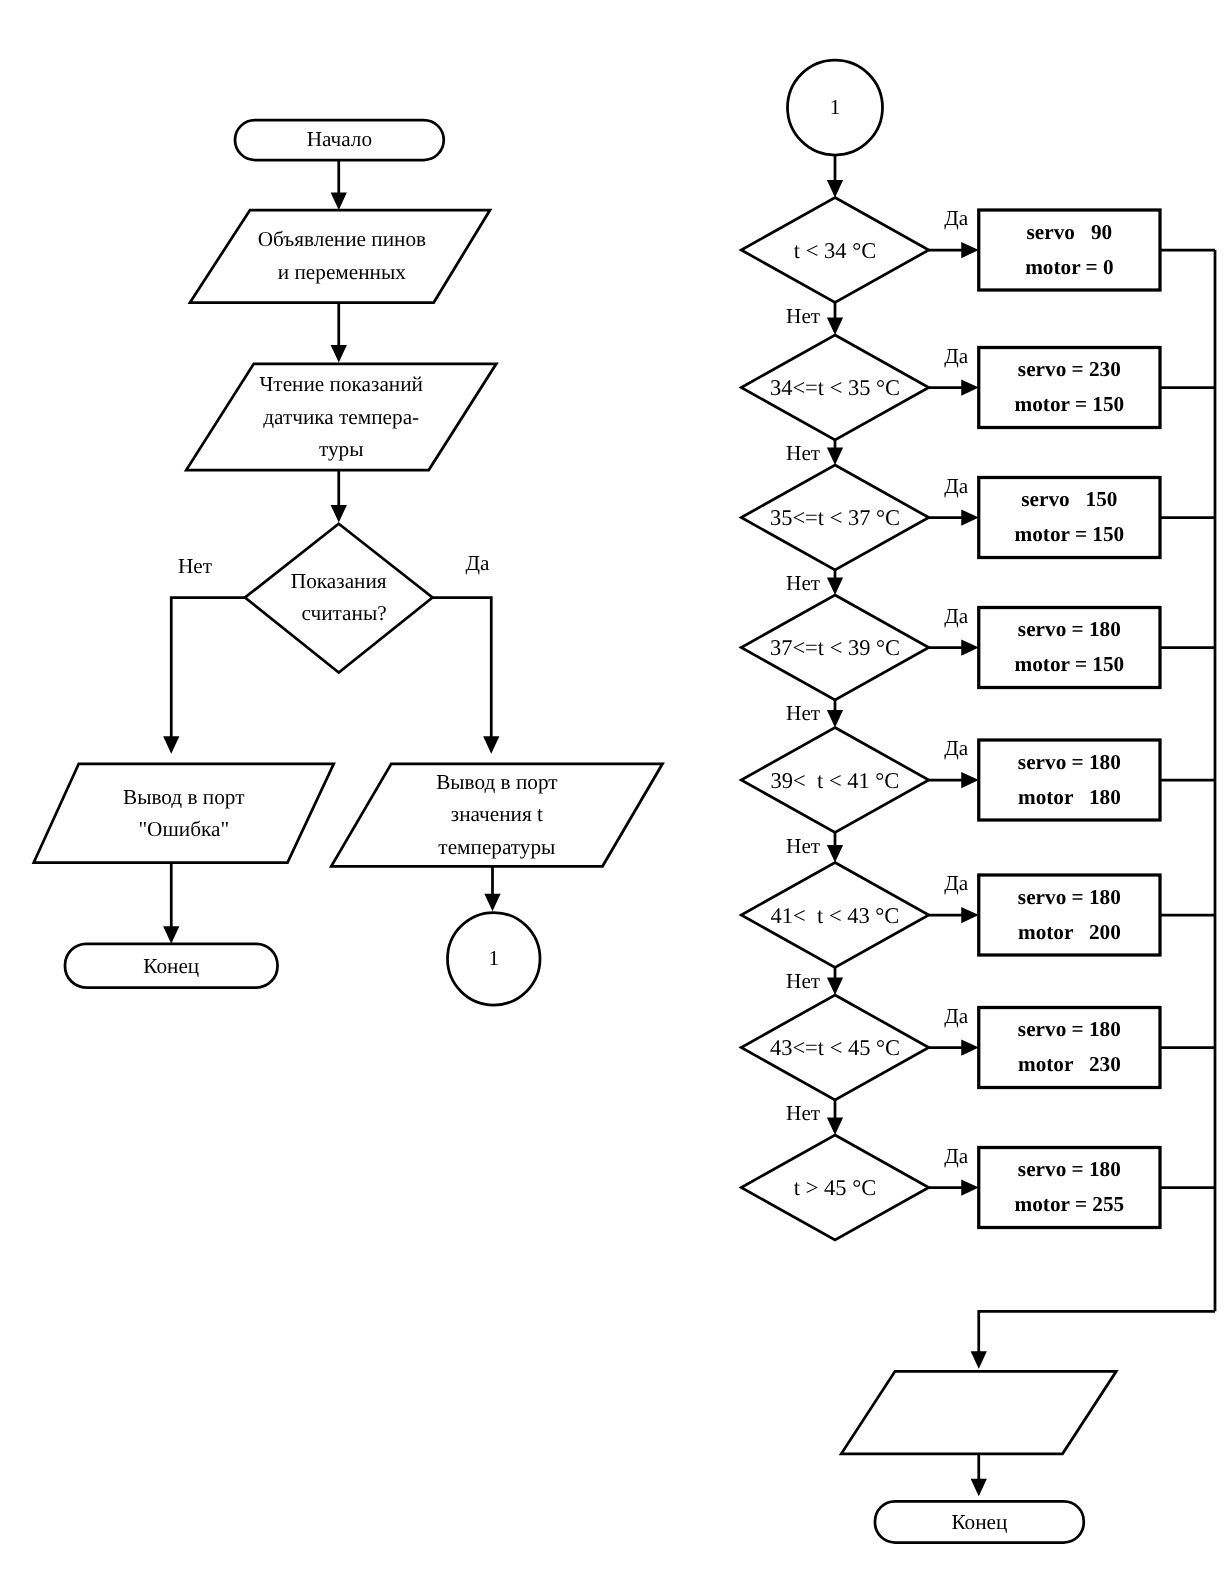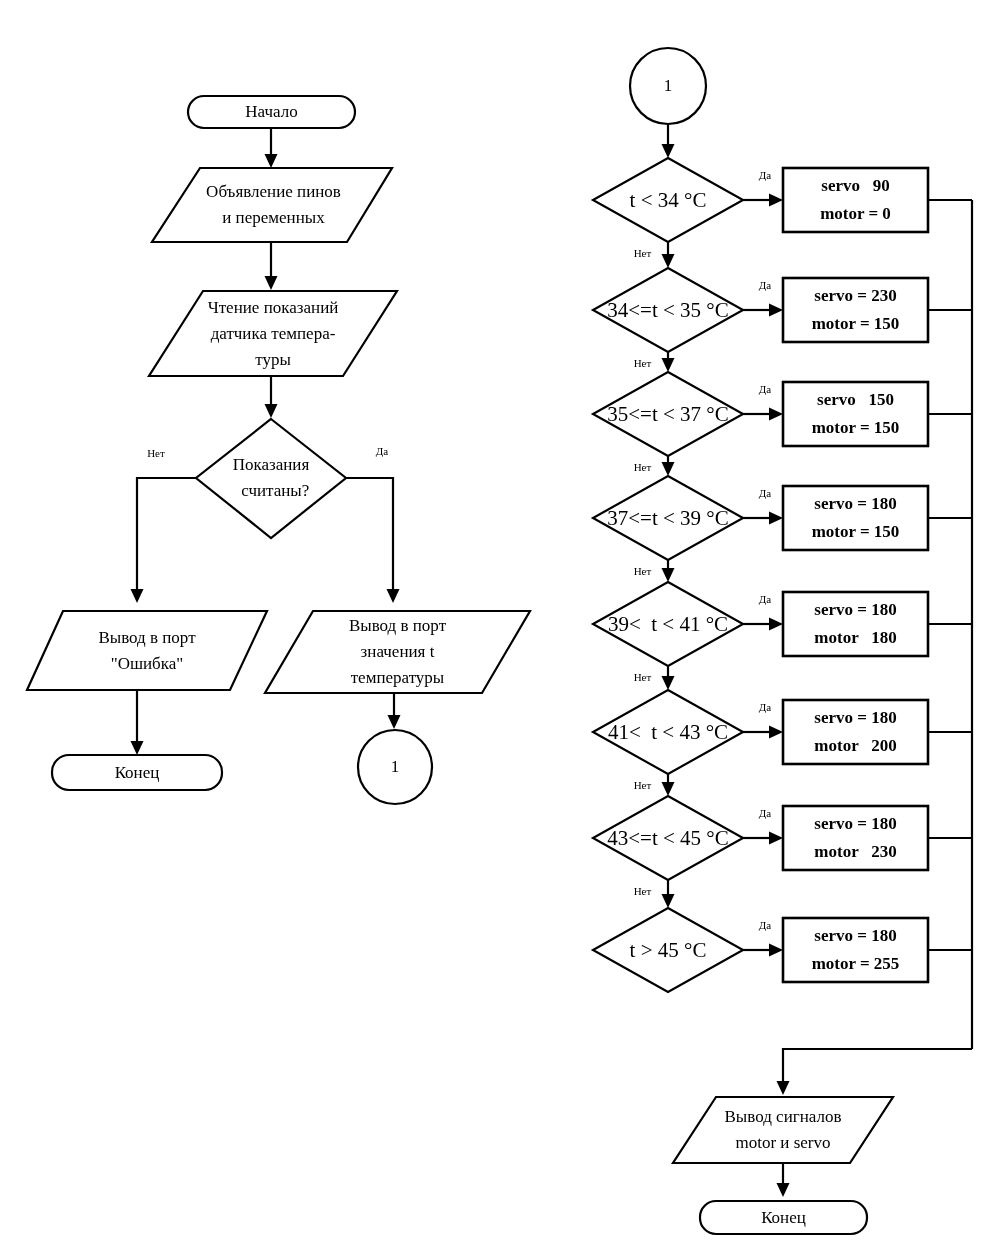"Да" .lbl { font-size: 11px -> 17px }
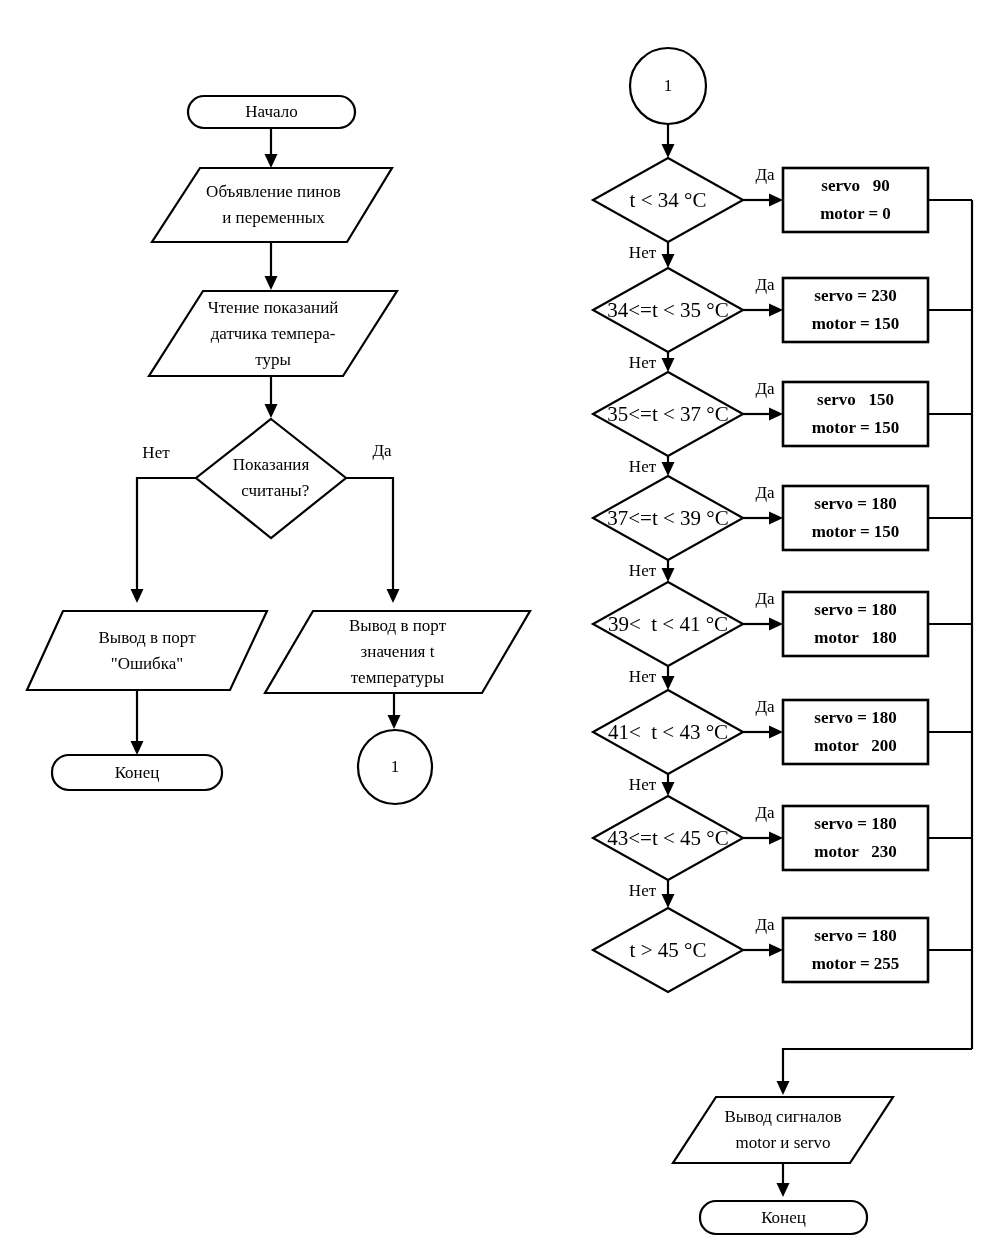"t < 34 °C" .cond { font-size: 21px -> 18px }
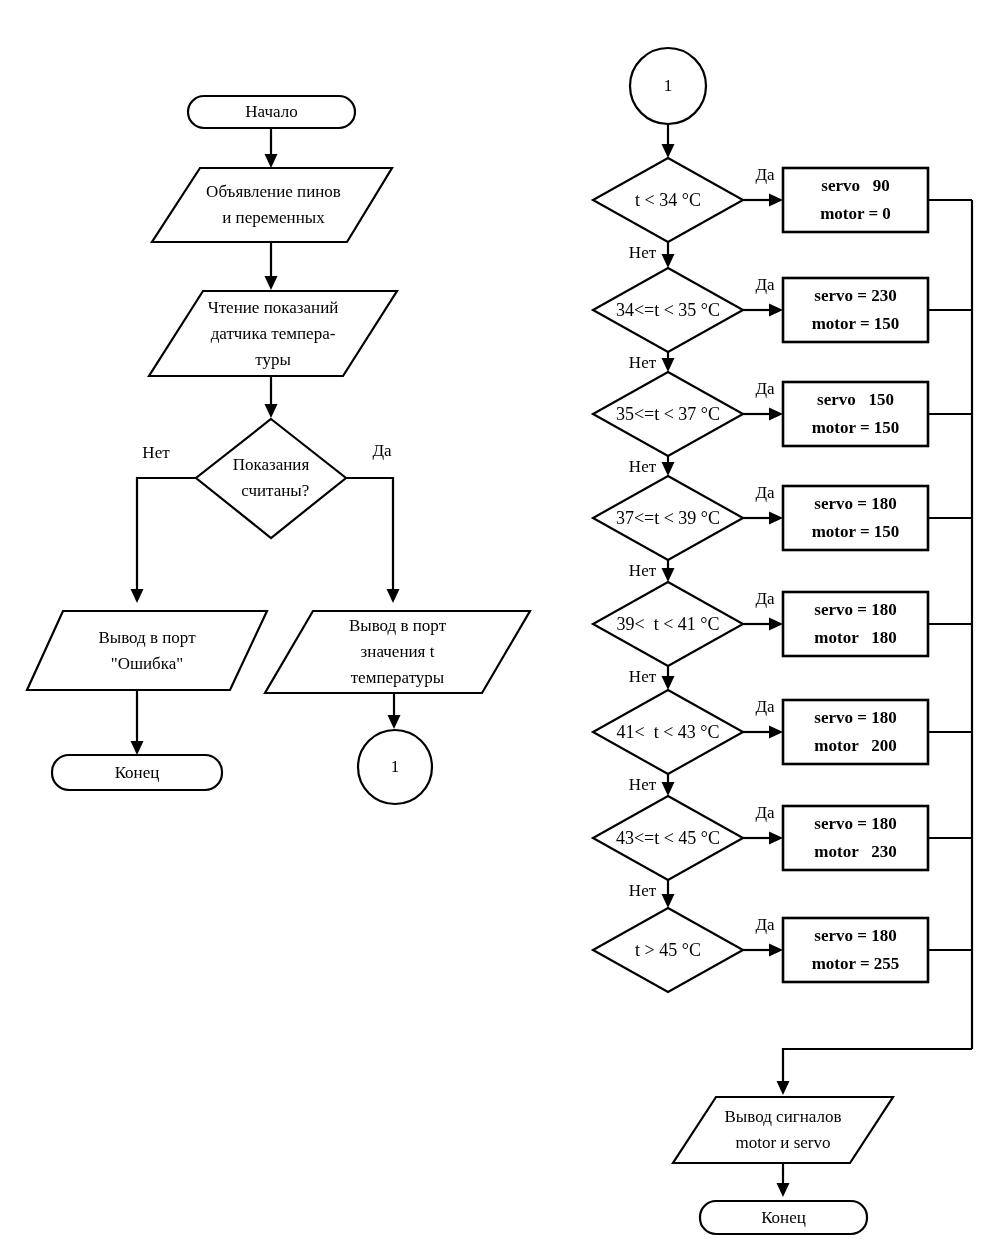"Вывод сигналов" div.txt { html: <div>Вывод сигналов motor и servo</div> -> none }
